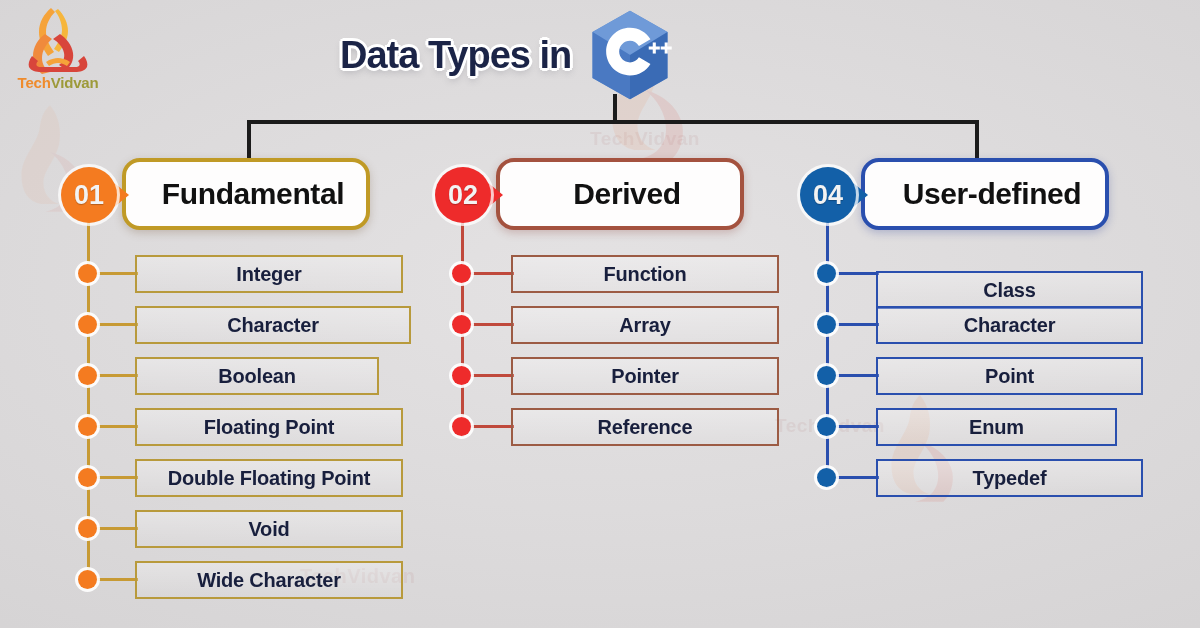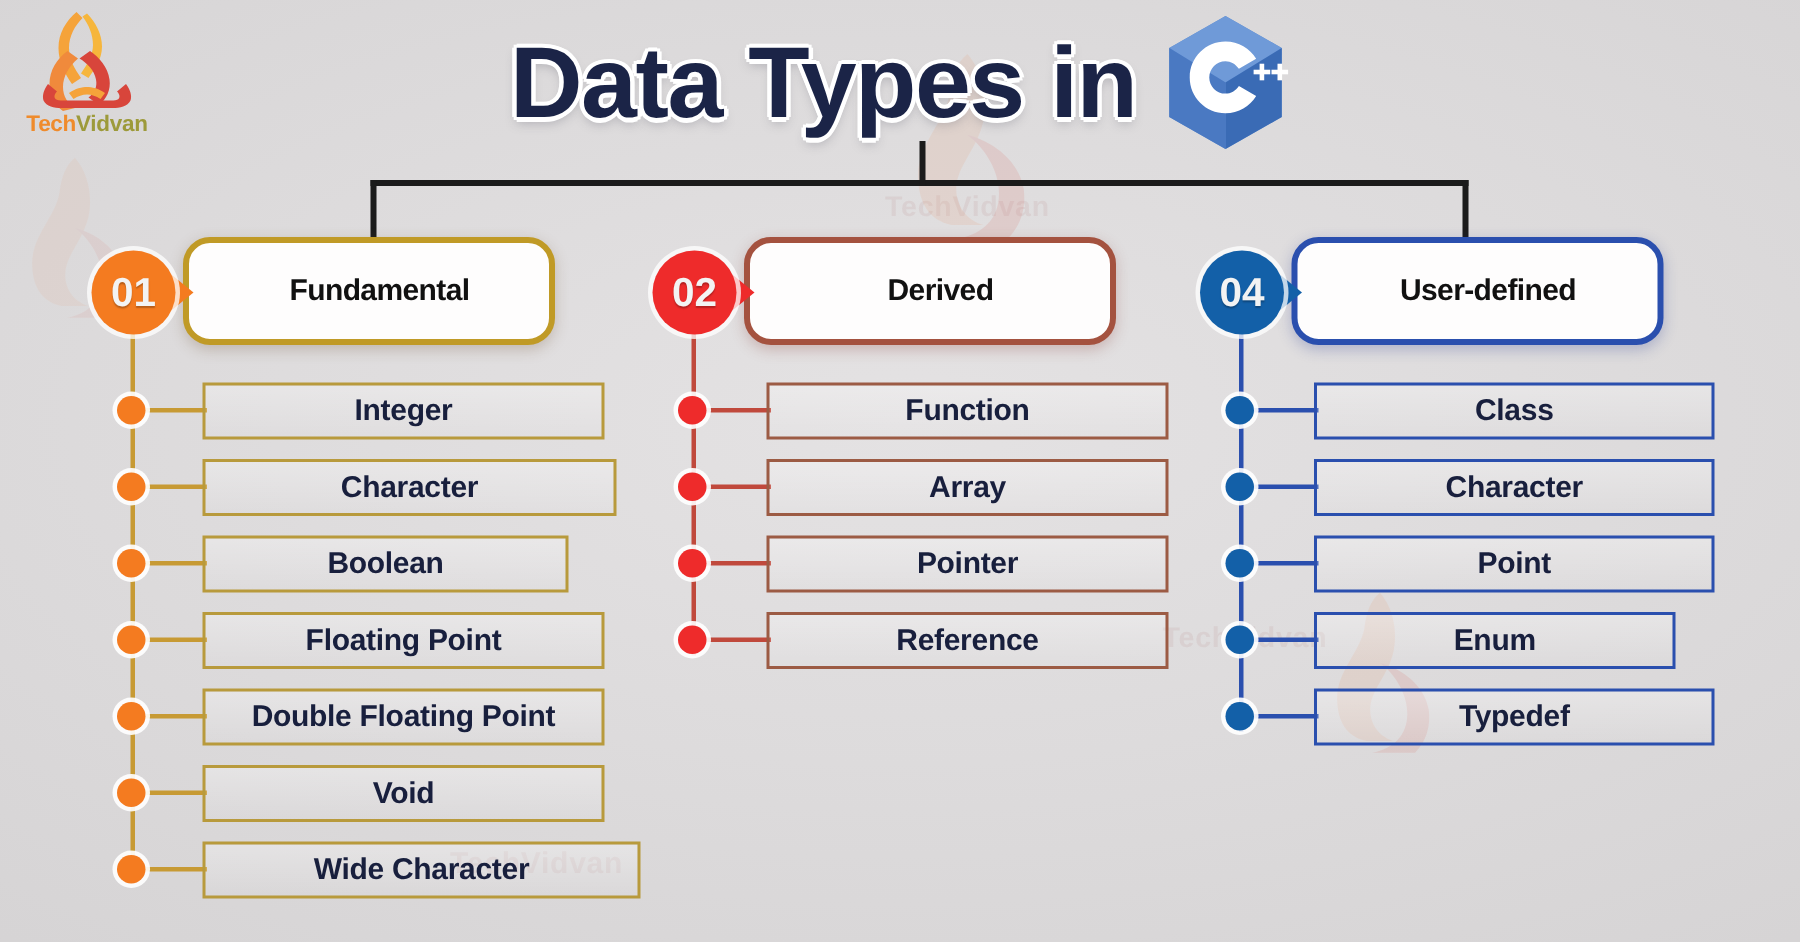"Data Types in" #title-text { font-size: 67px -> 38px }
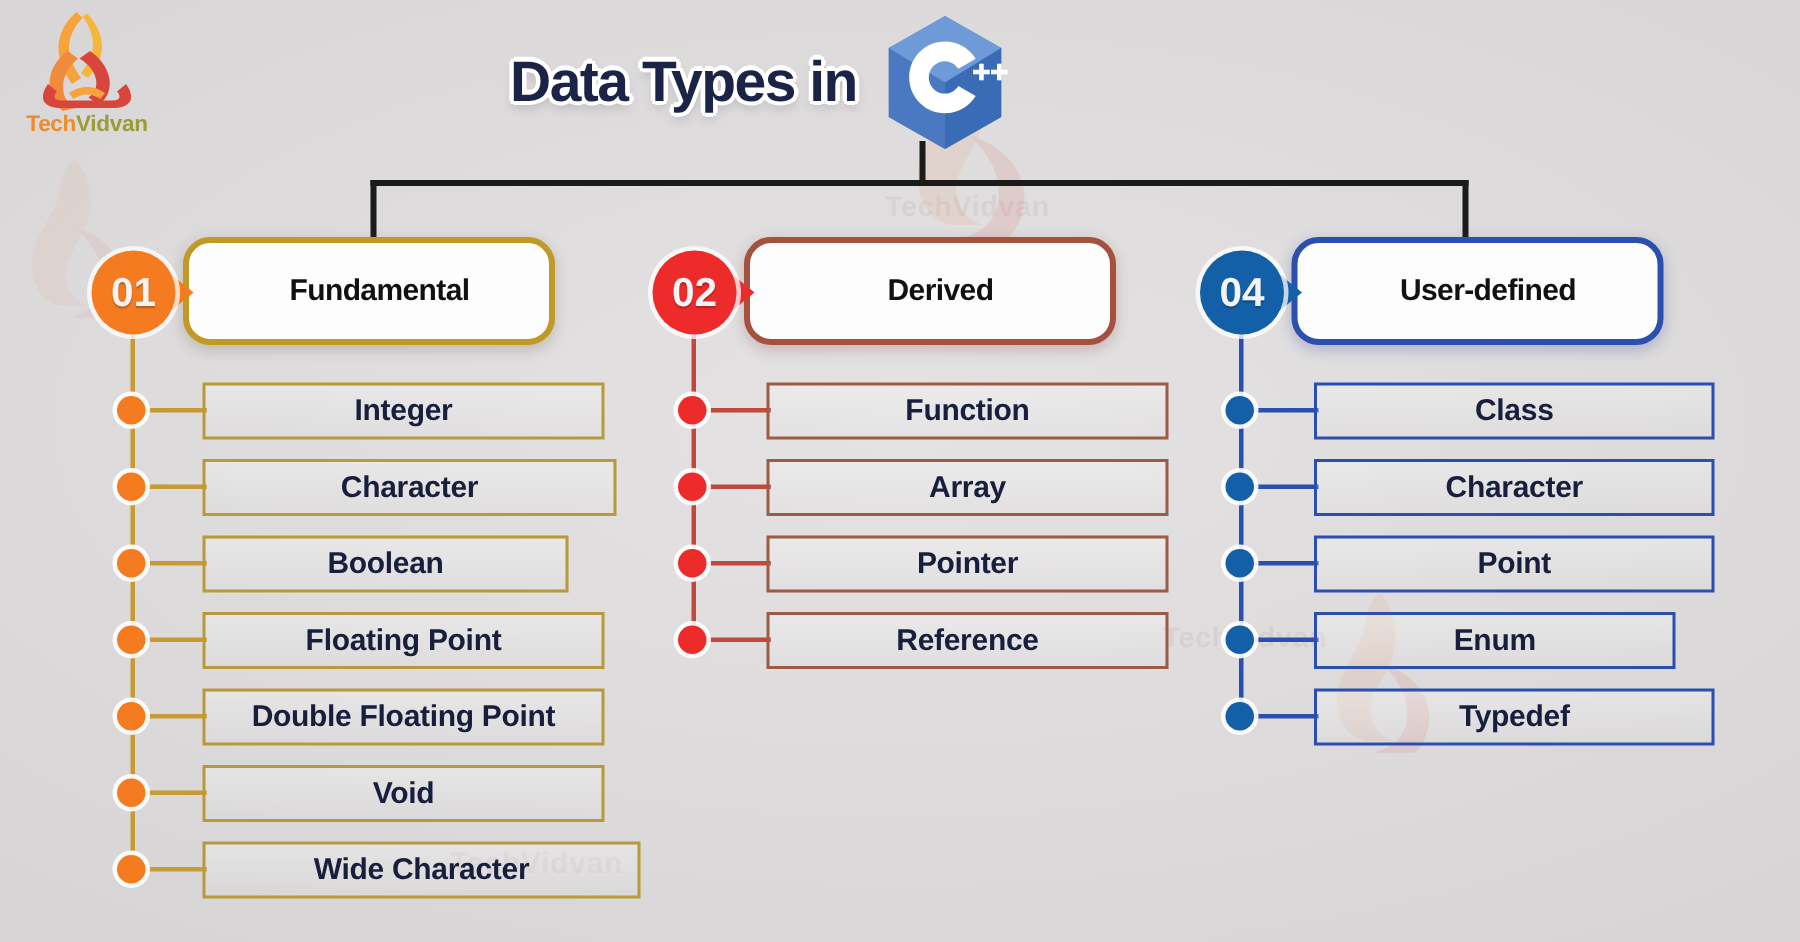"Fundamental" .branch-head .label { font-size: 20px -> 30px }
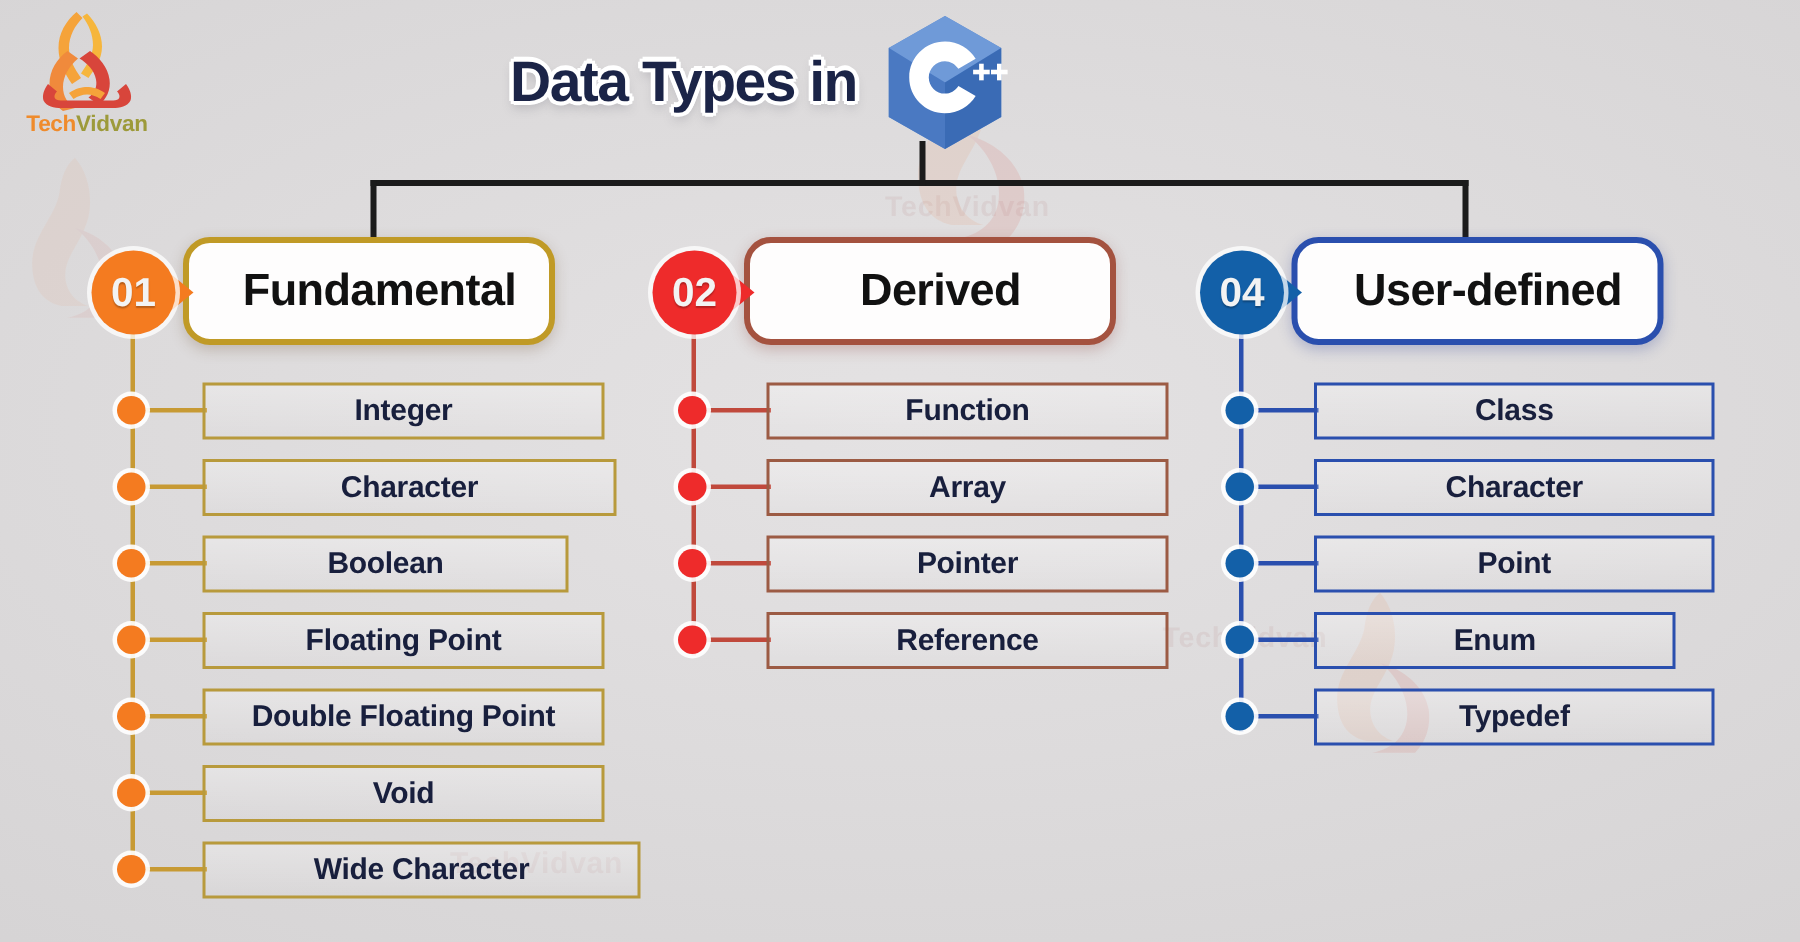"Class" div.item { top: 255px -> 271px }
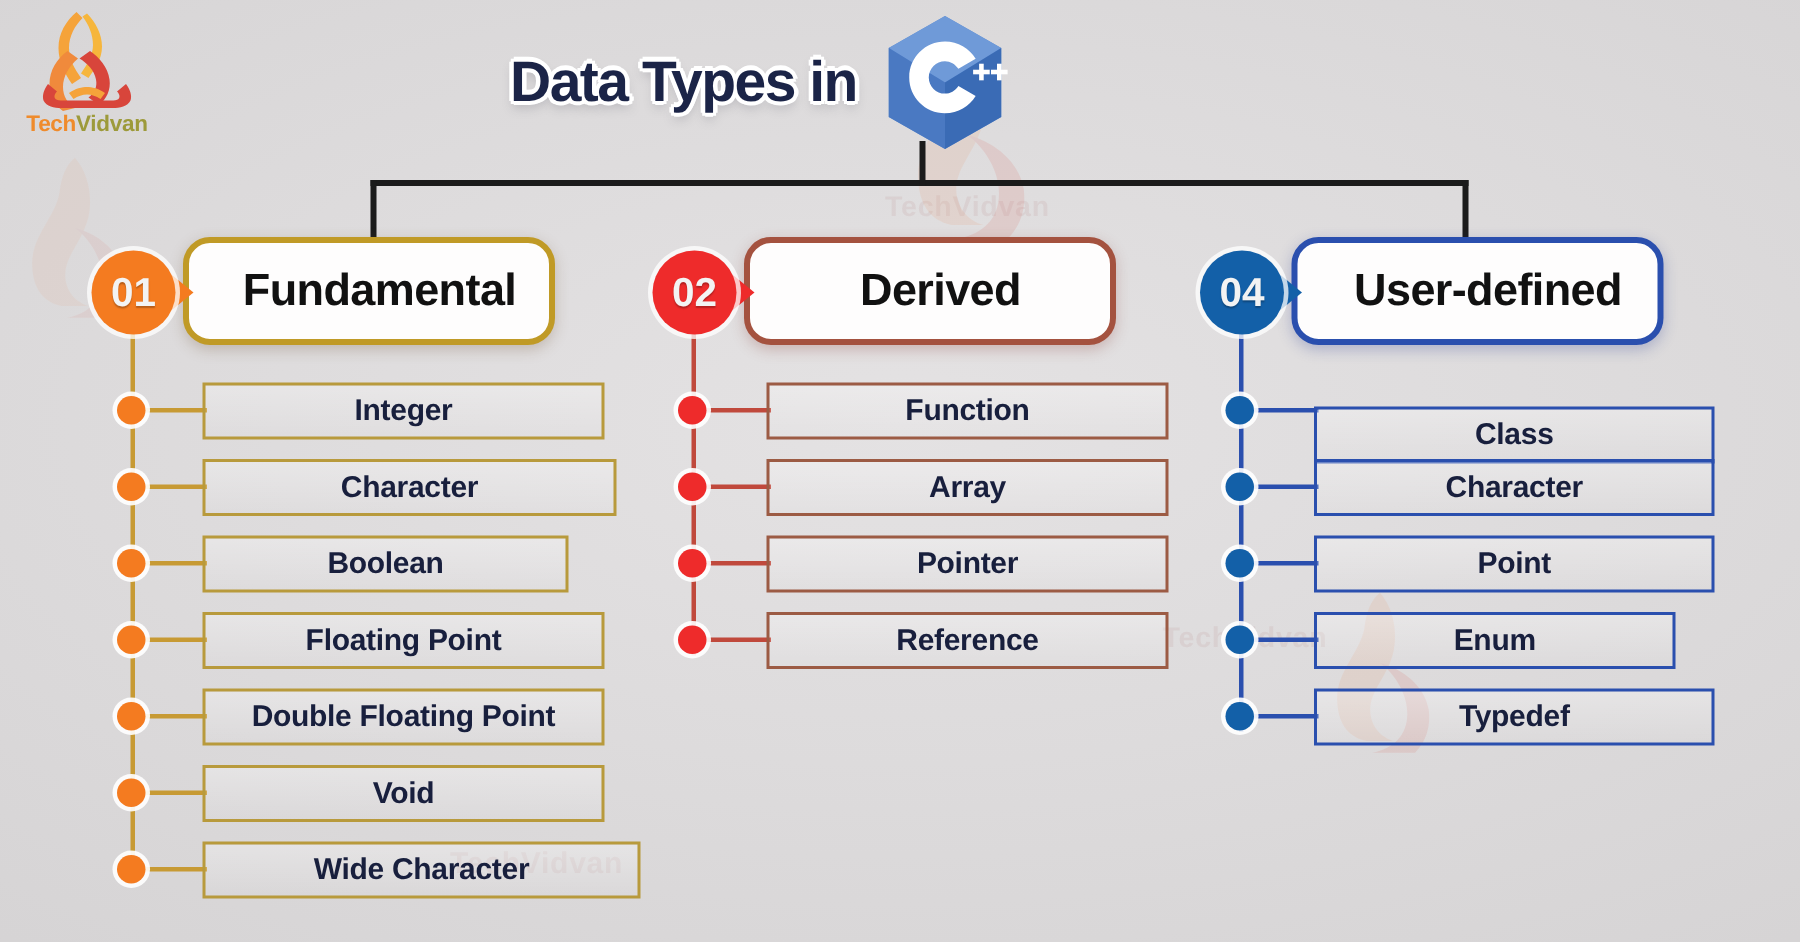"Wide Character" div.item { width: 292px -> 268px }
